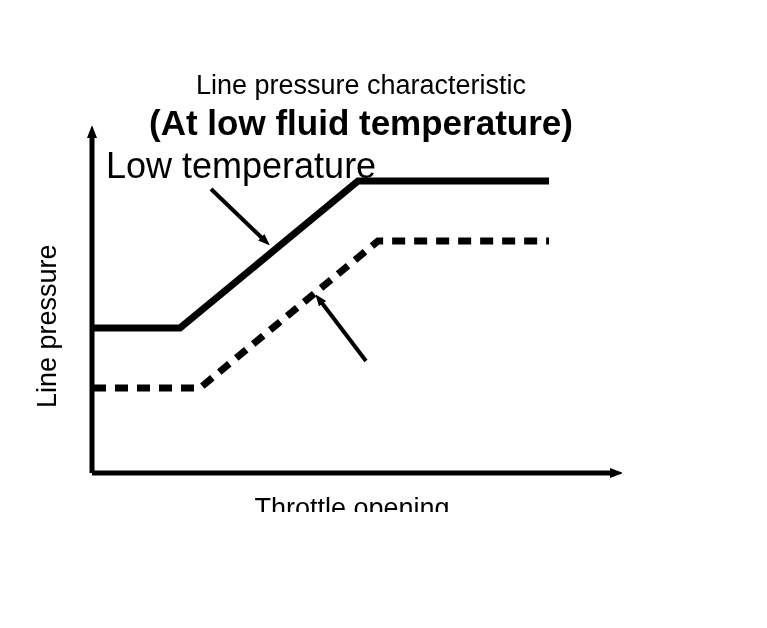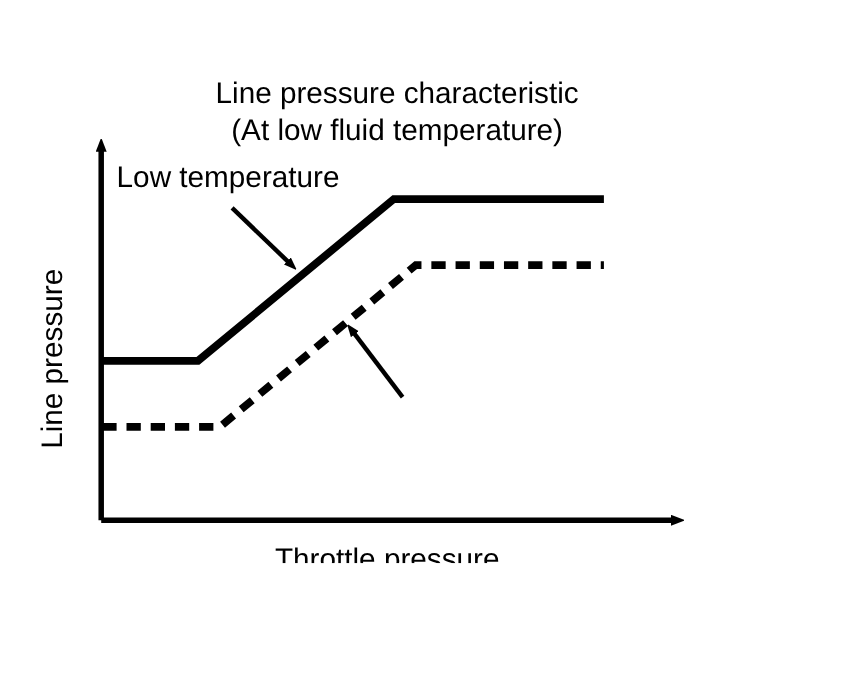"(At low fluid temperature)" #chart-title-line2 { font-size: 27px -> 35px; font-weight: none -> bold }
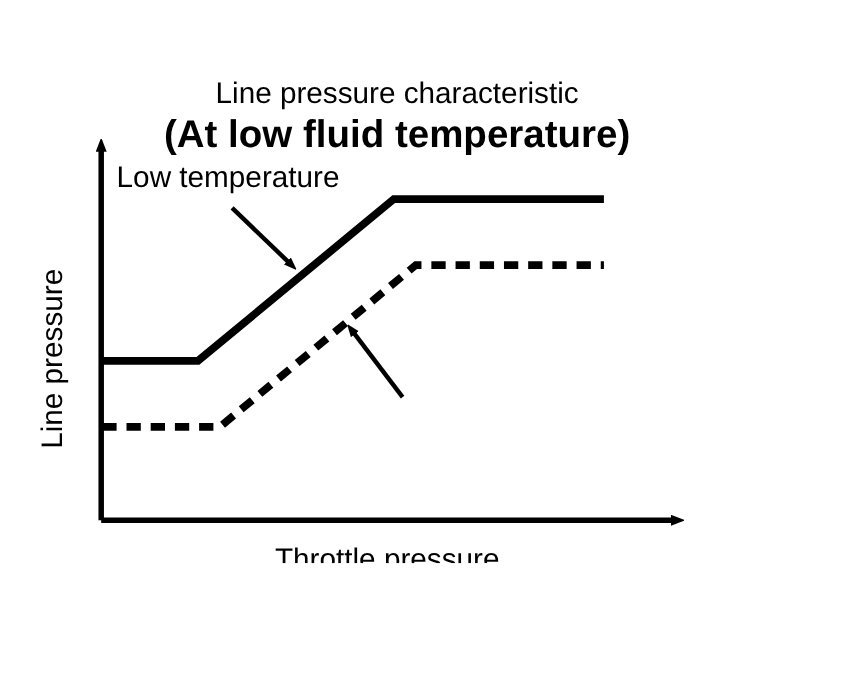"Low temperature" #series-label-low { font-size: 27px -> 36px }
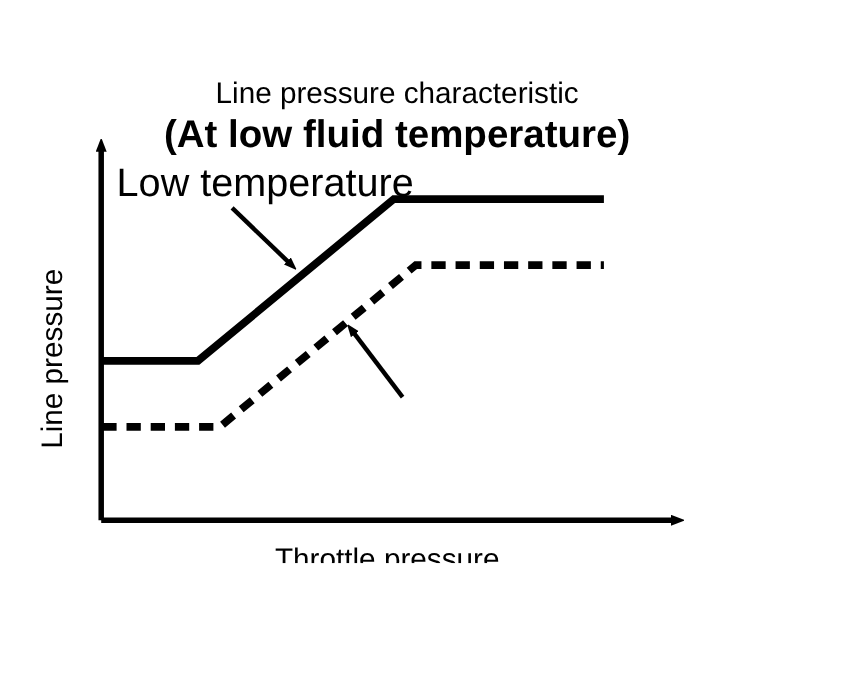"Throttle pressure" div.chart-text { text: pressure -> opening }
